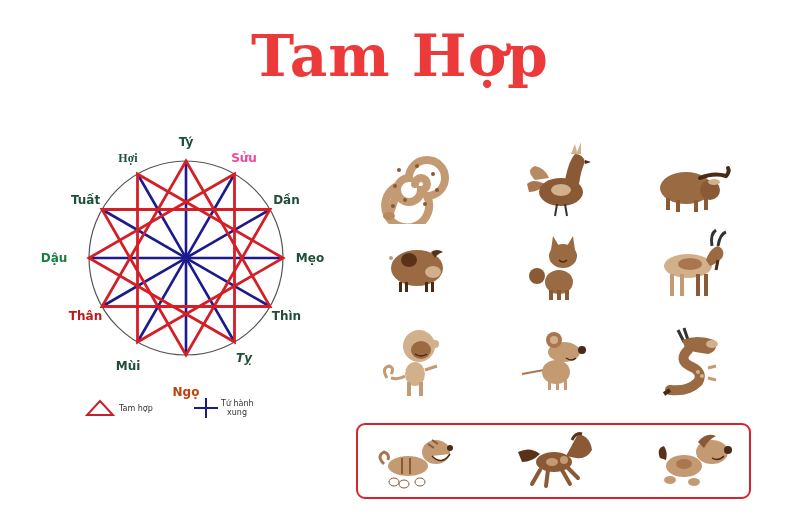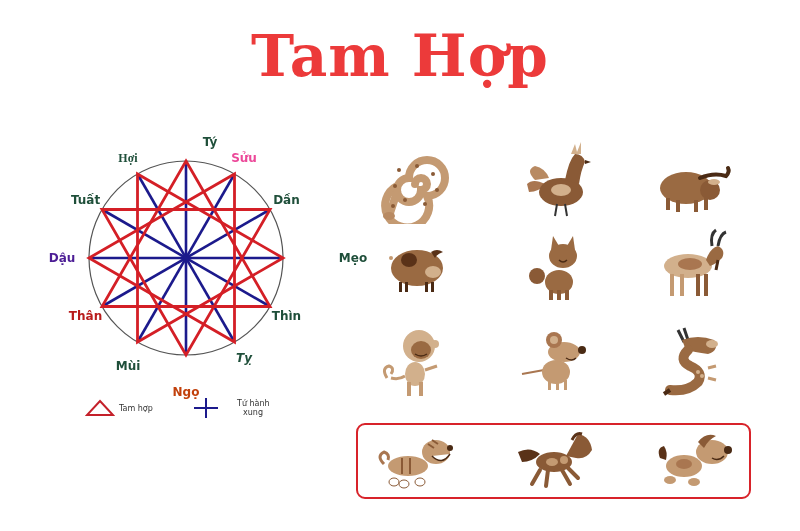"Tý" div.wlabel { margin-left: 24px -> none }
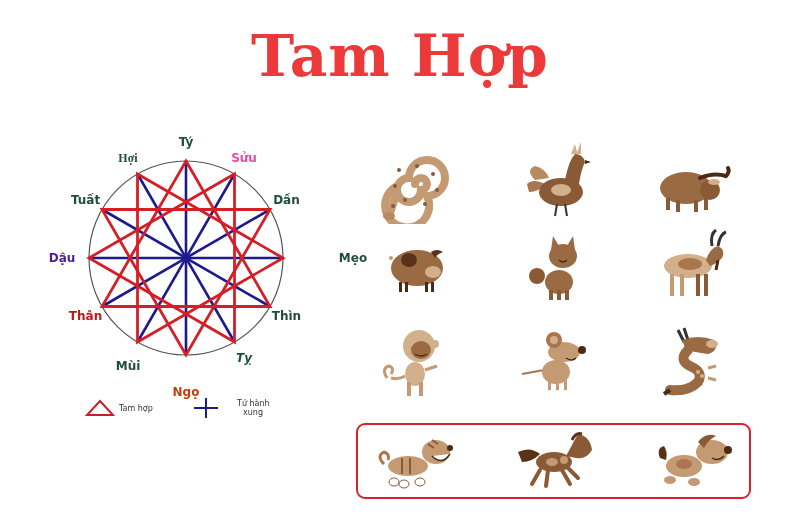"Dậu" div.wlabel { color: #4c1d95 -> #15803d; left: 62px -> 54px }
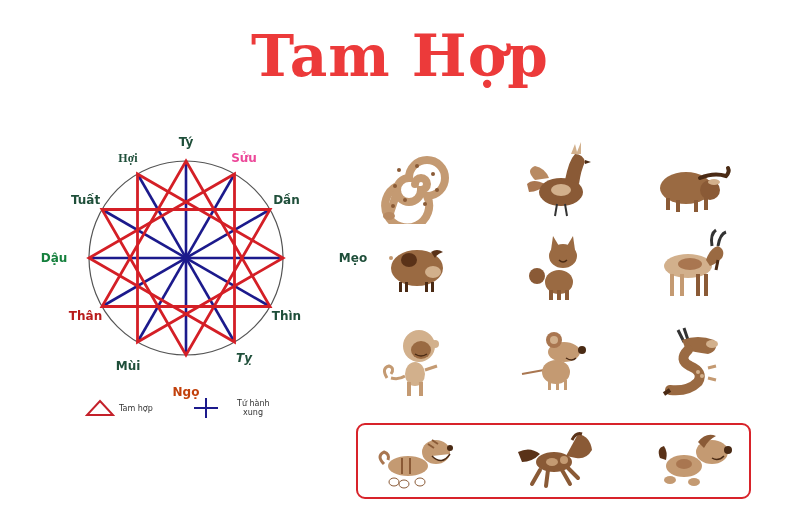"Mẹo" div.wlabel { margin-left: 43px -> none }
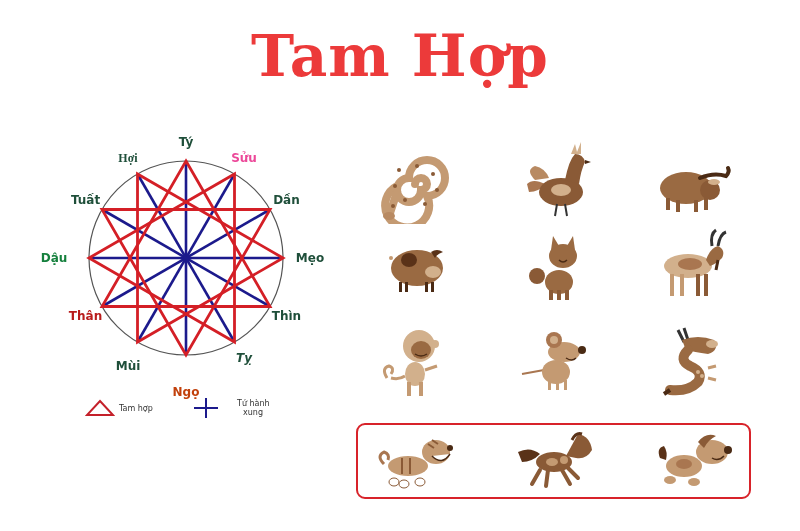"Tứ hành" span.legend-text { margin-left: 18px -> 2px }
